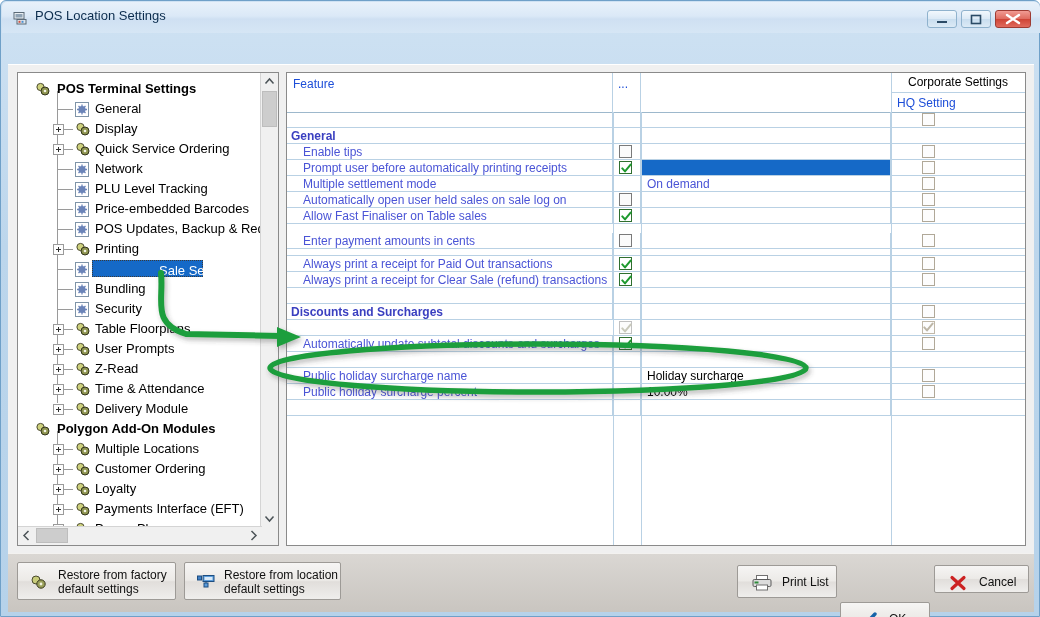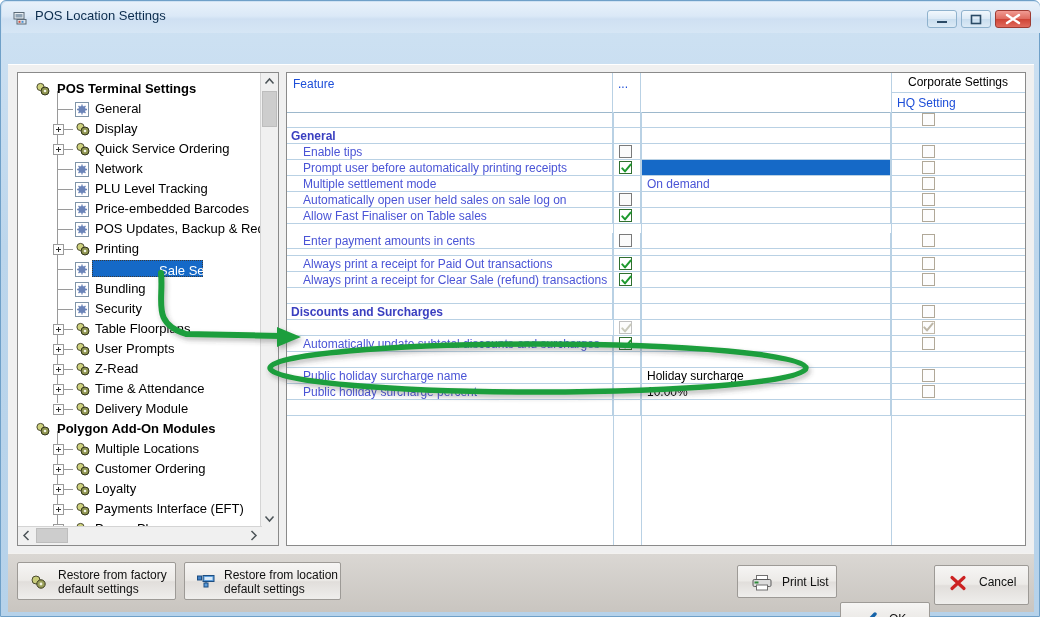"Cancel" #btn-cancel { height: 40px -> 28px }
